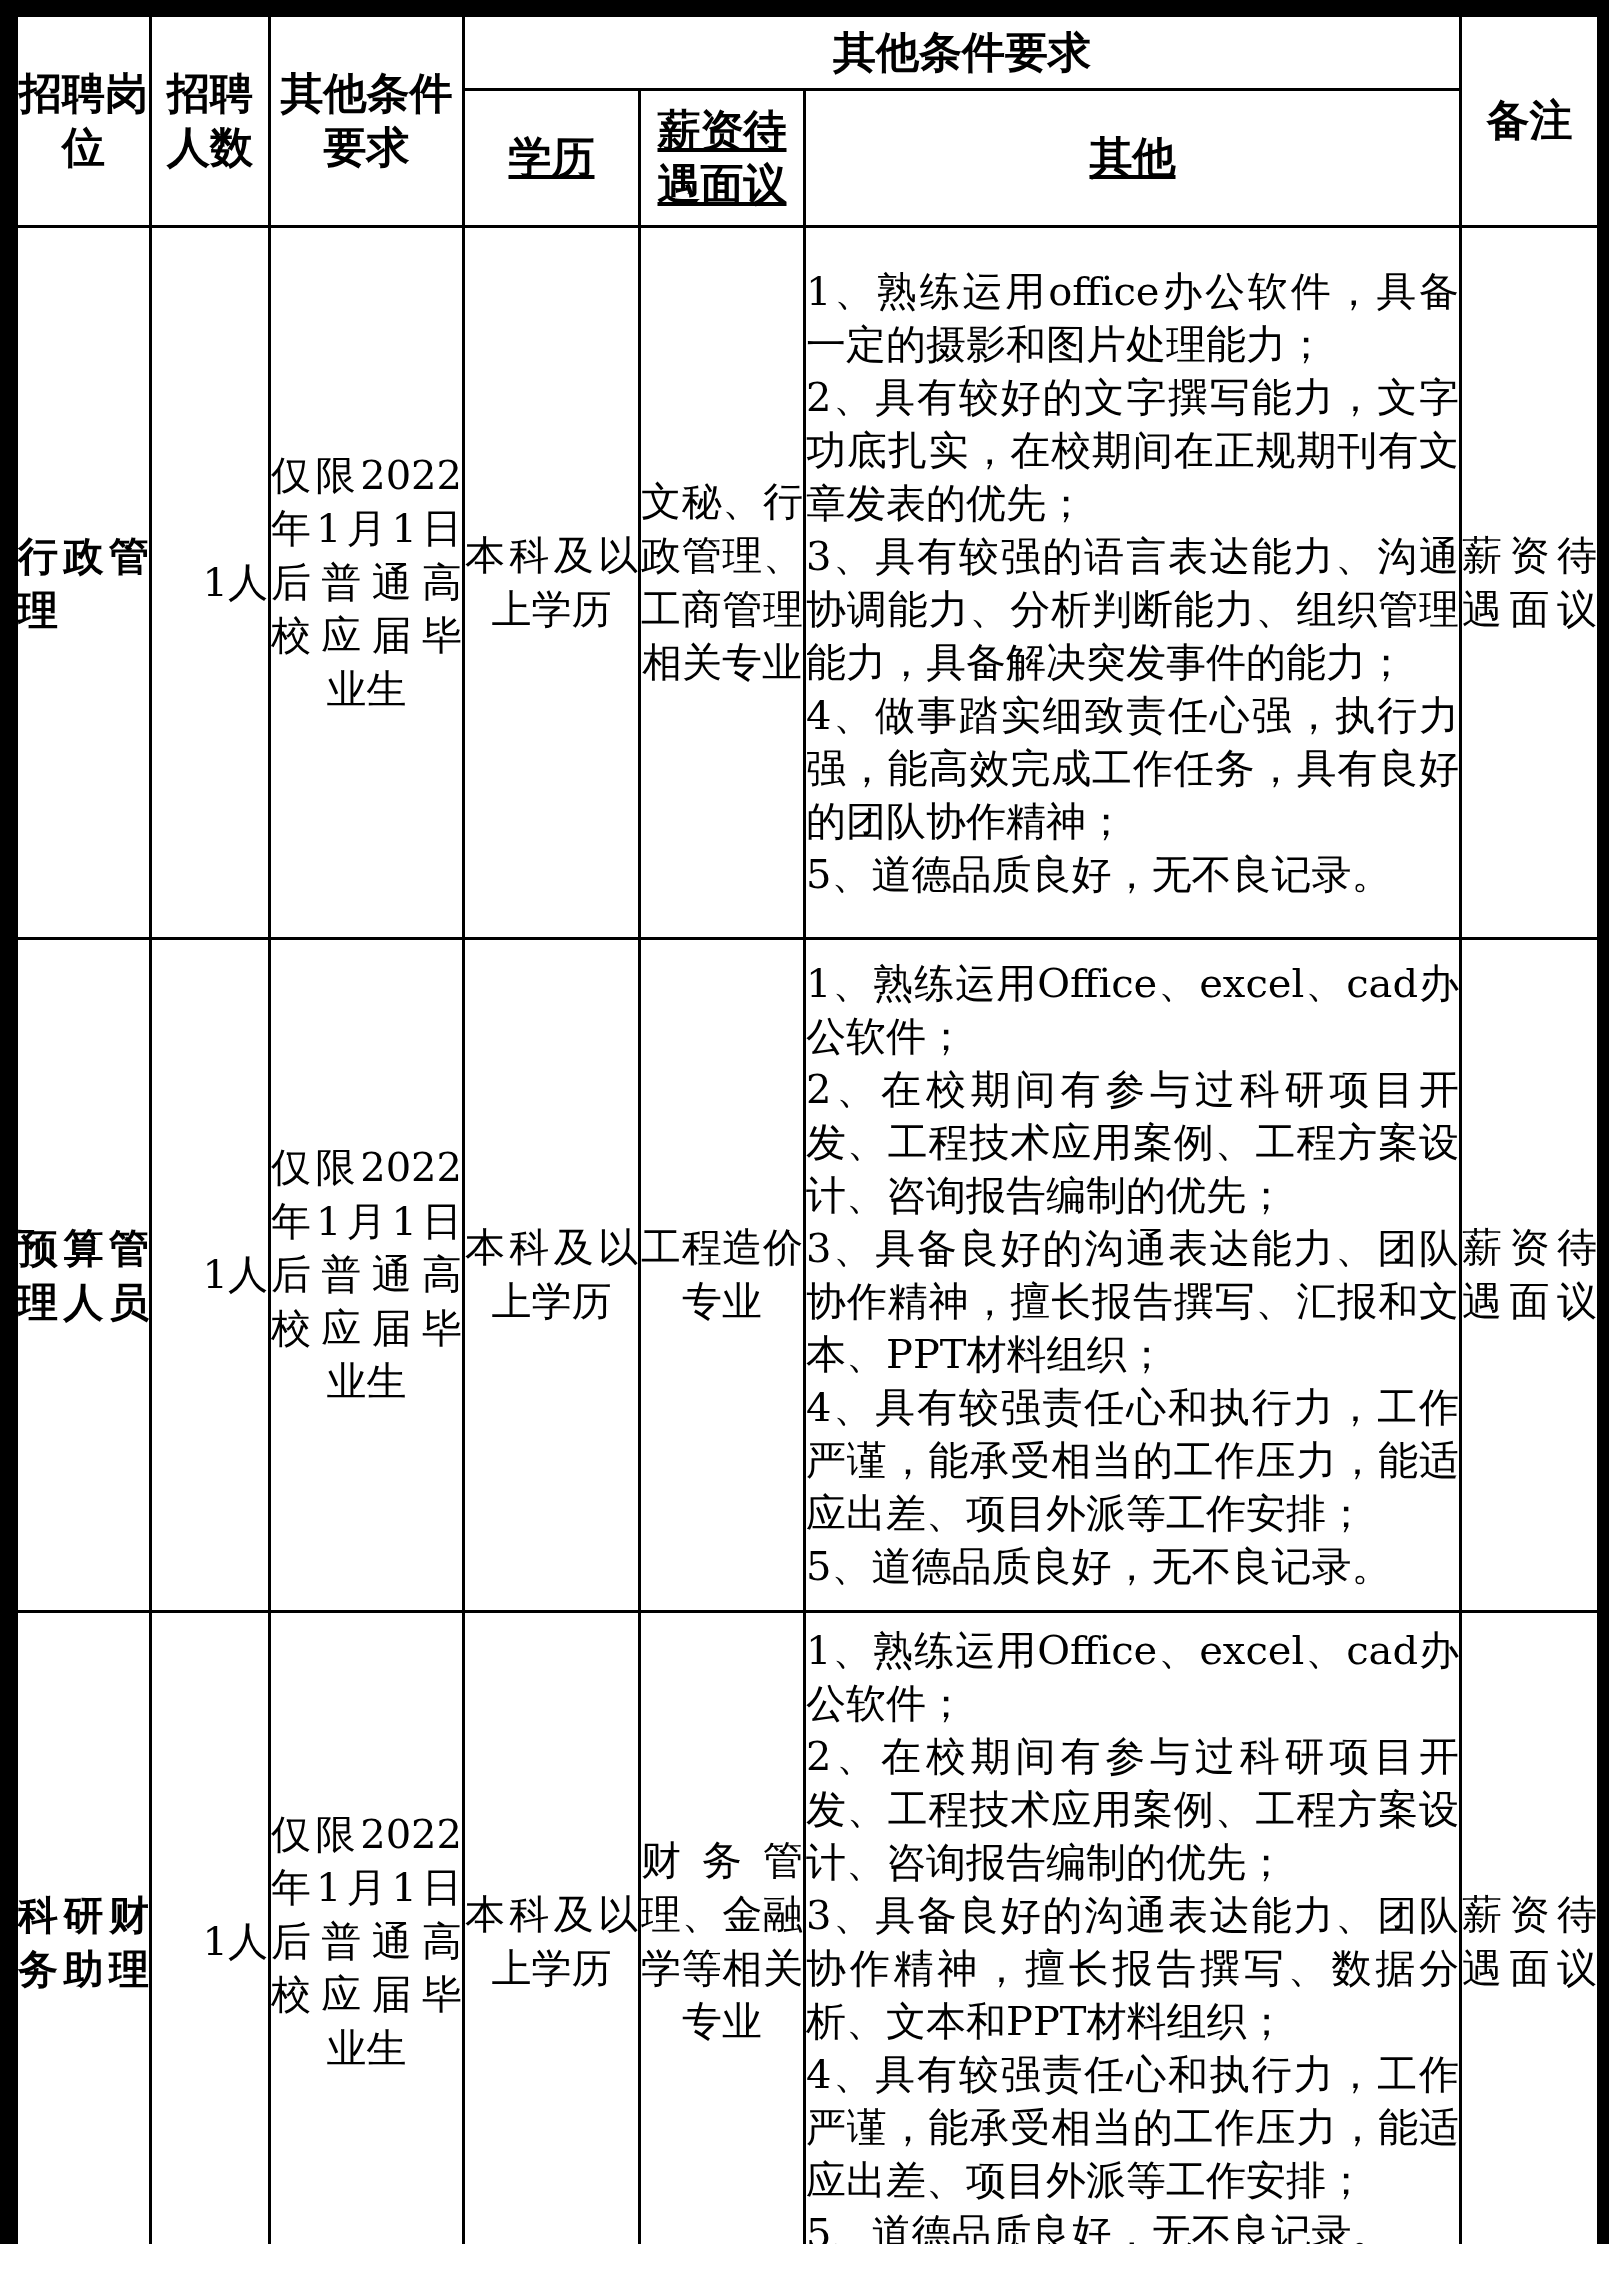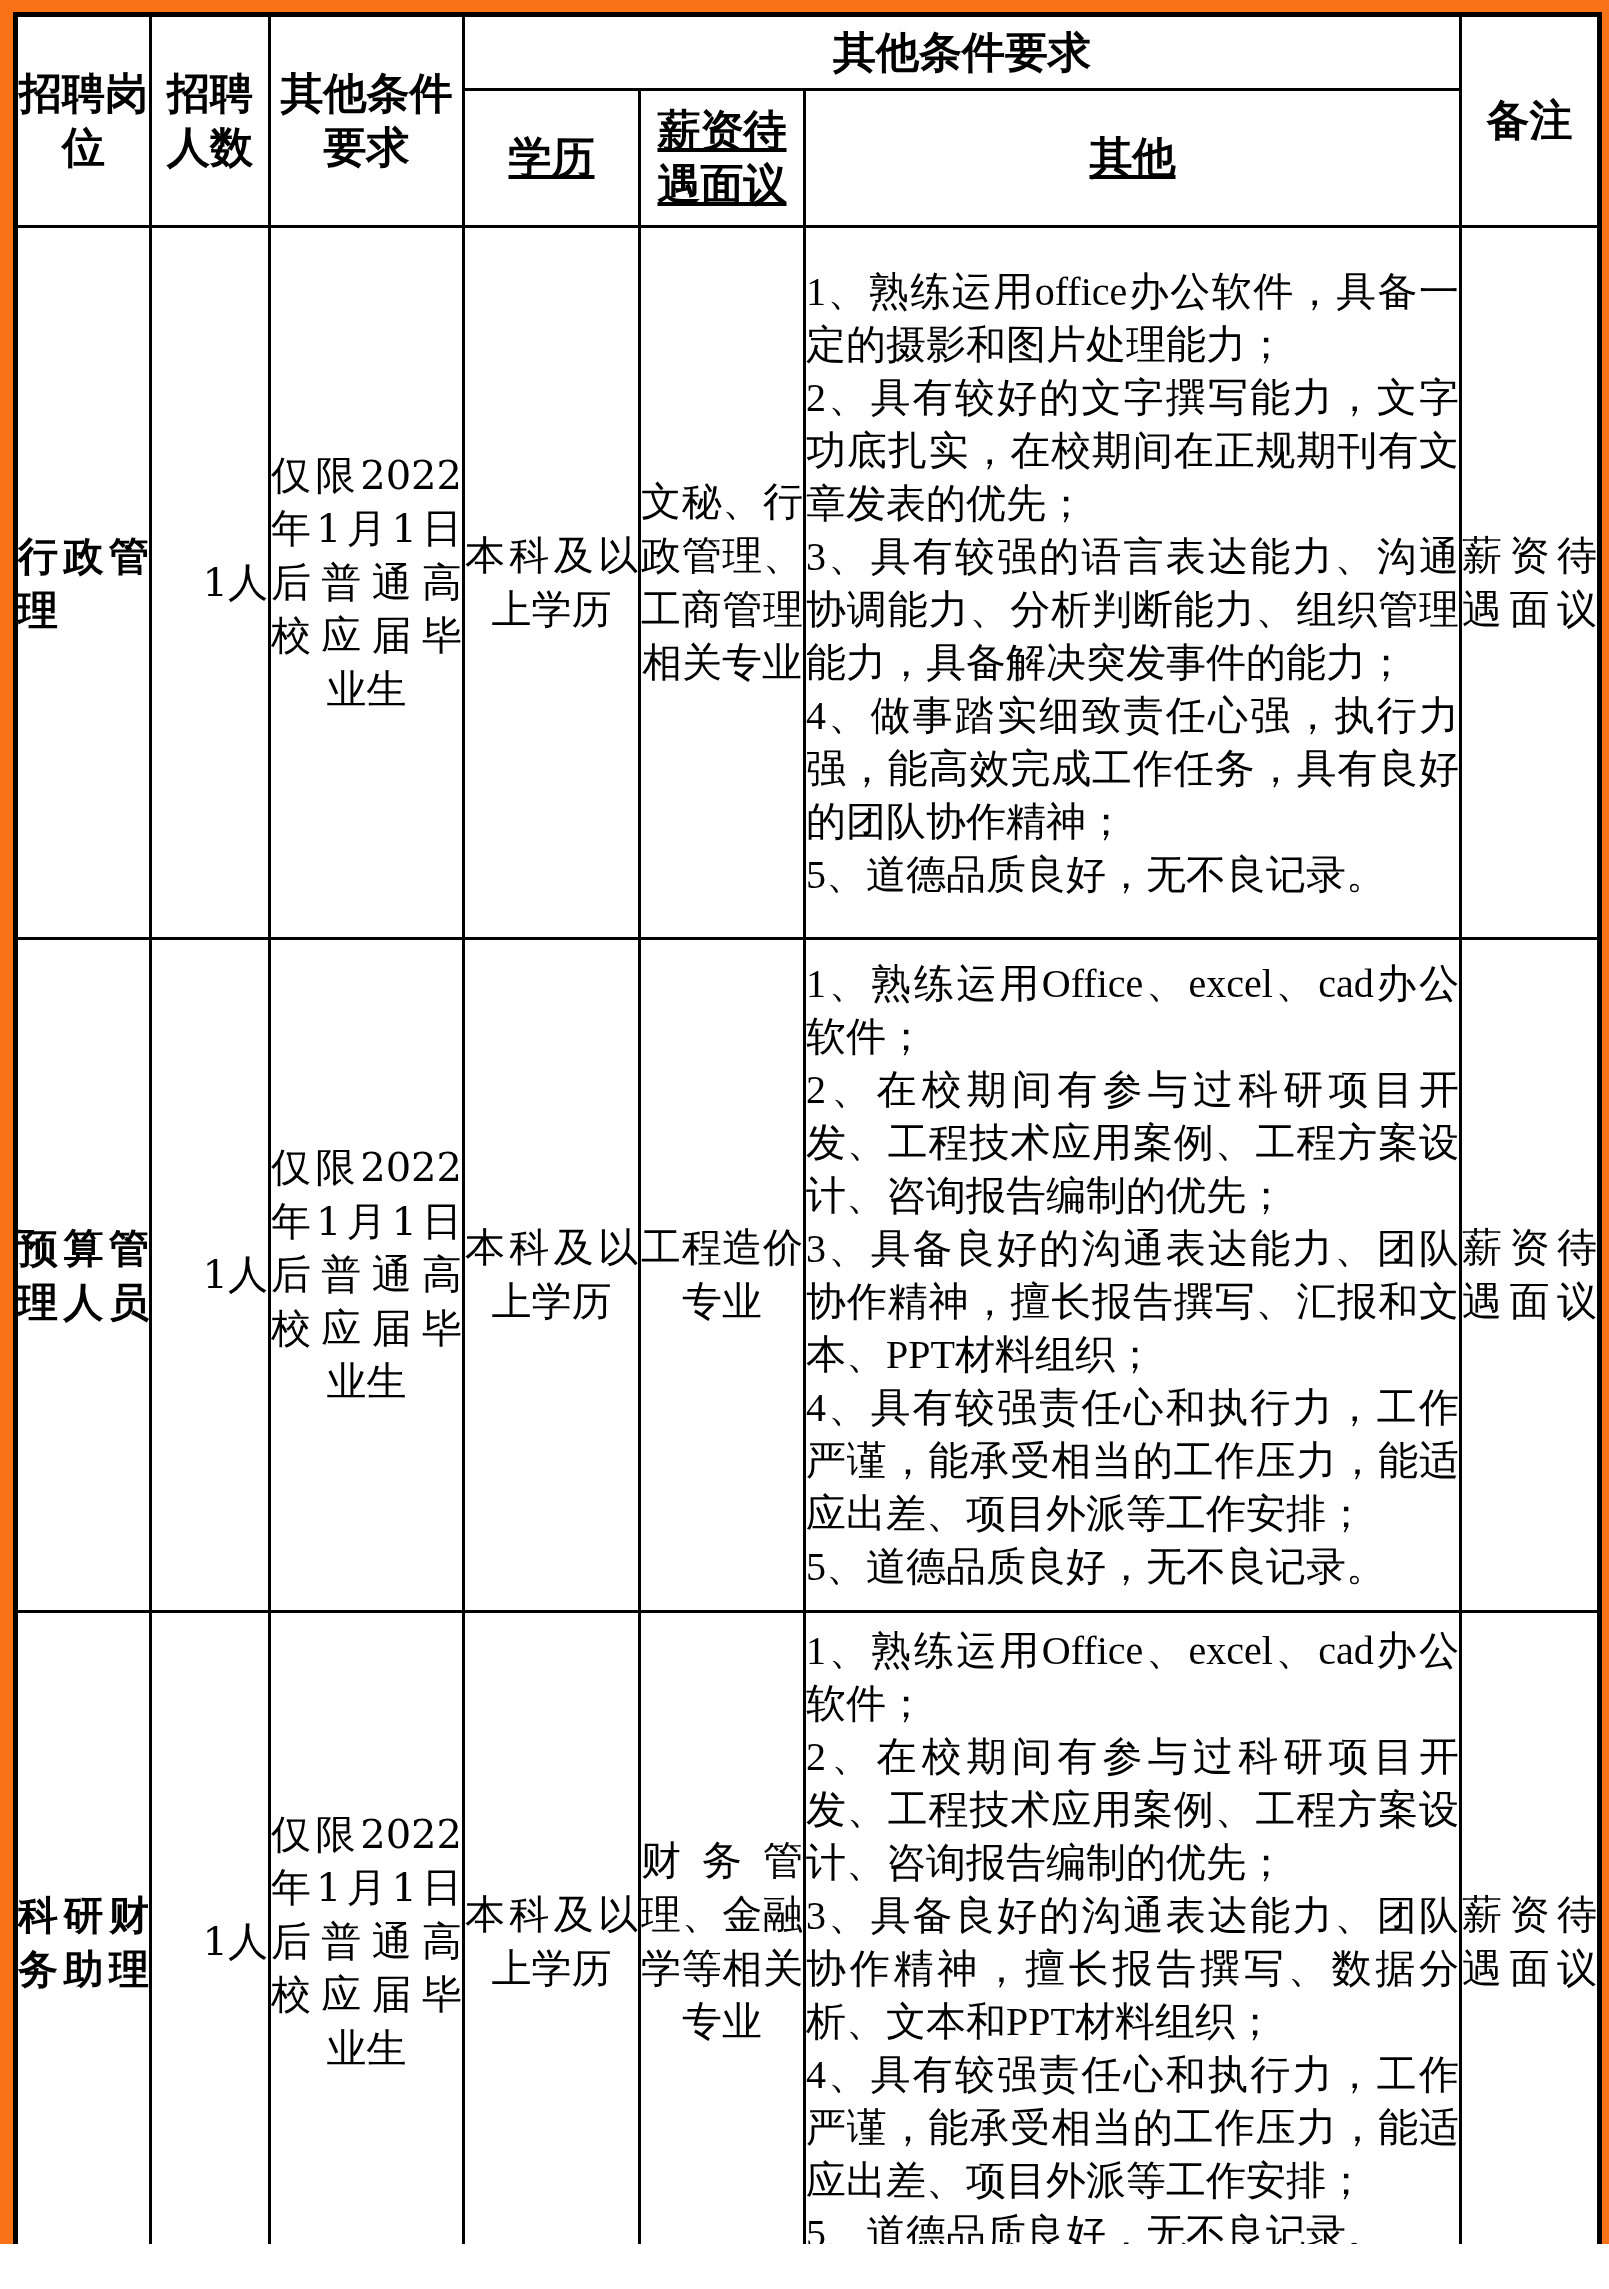"招聘岗位" .page { background: #f97316 -> #000000 }
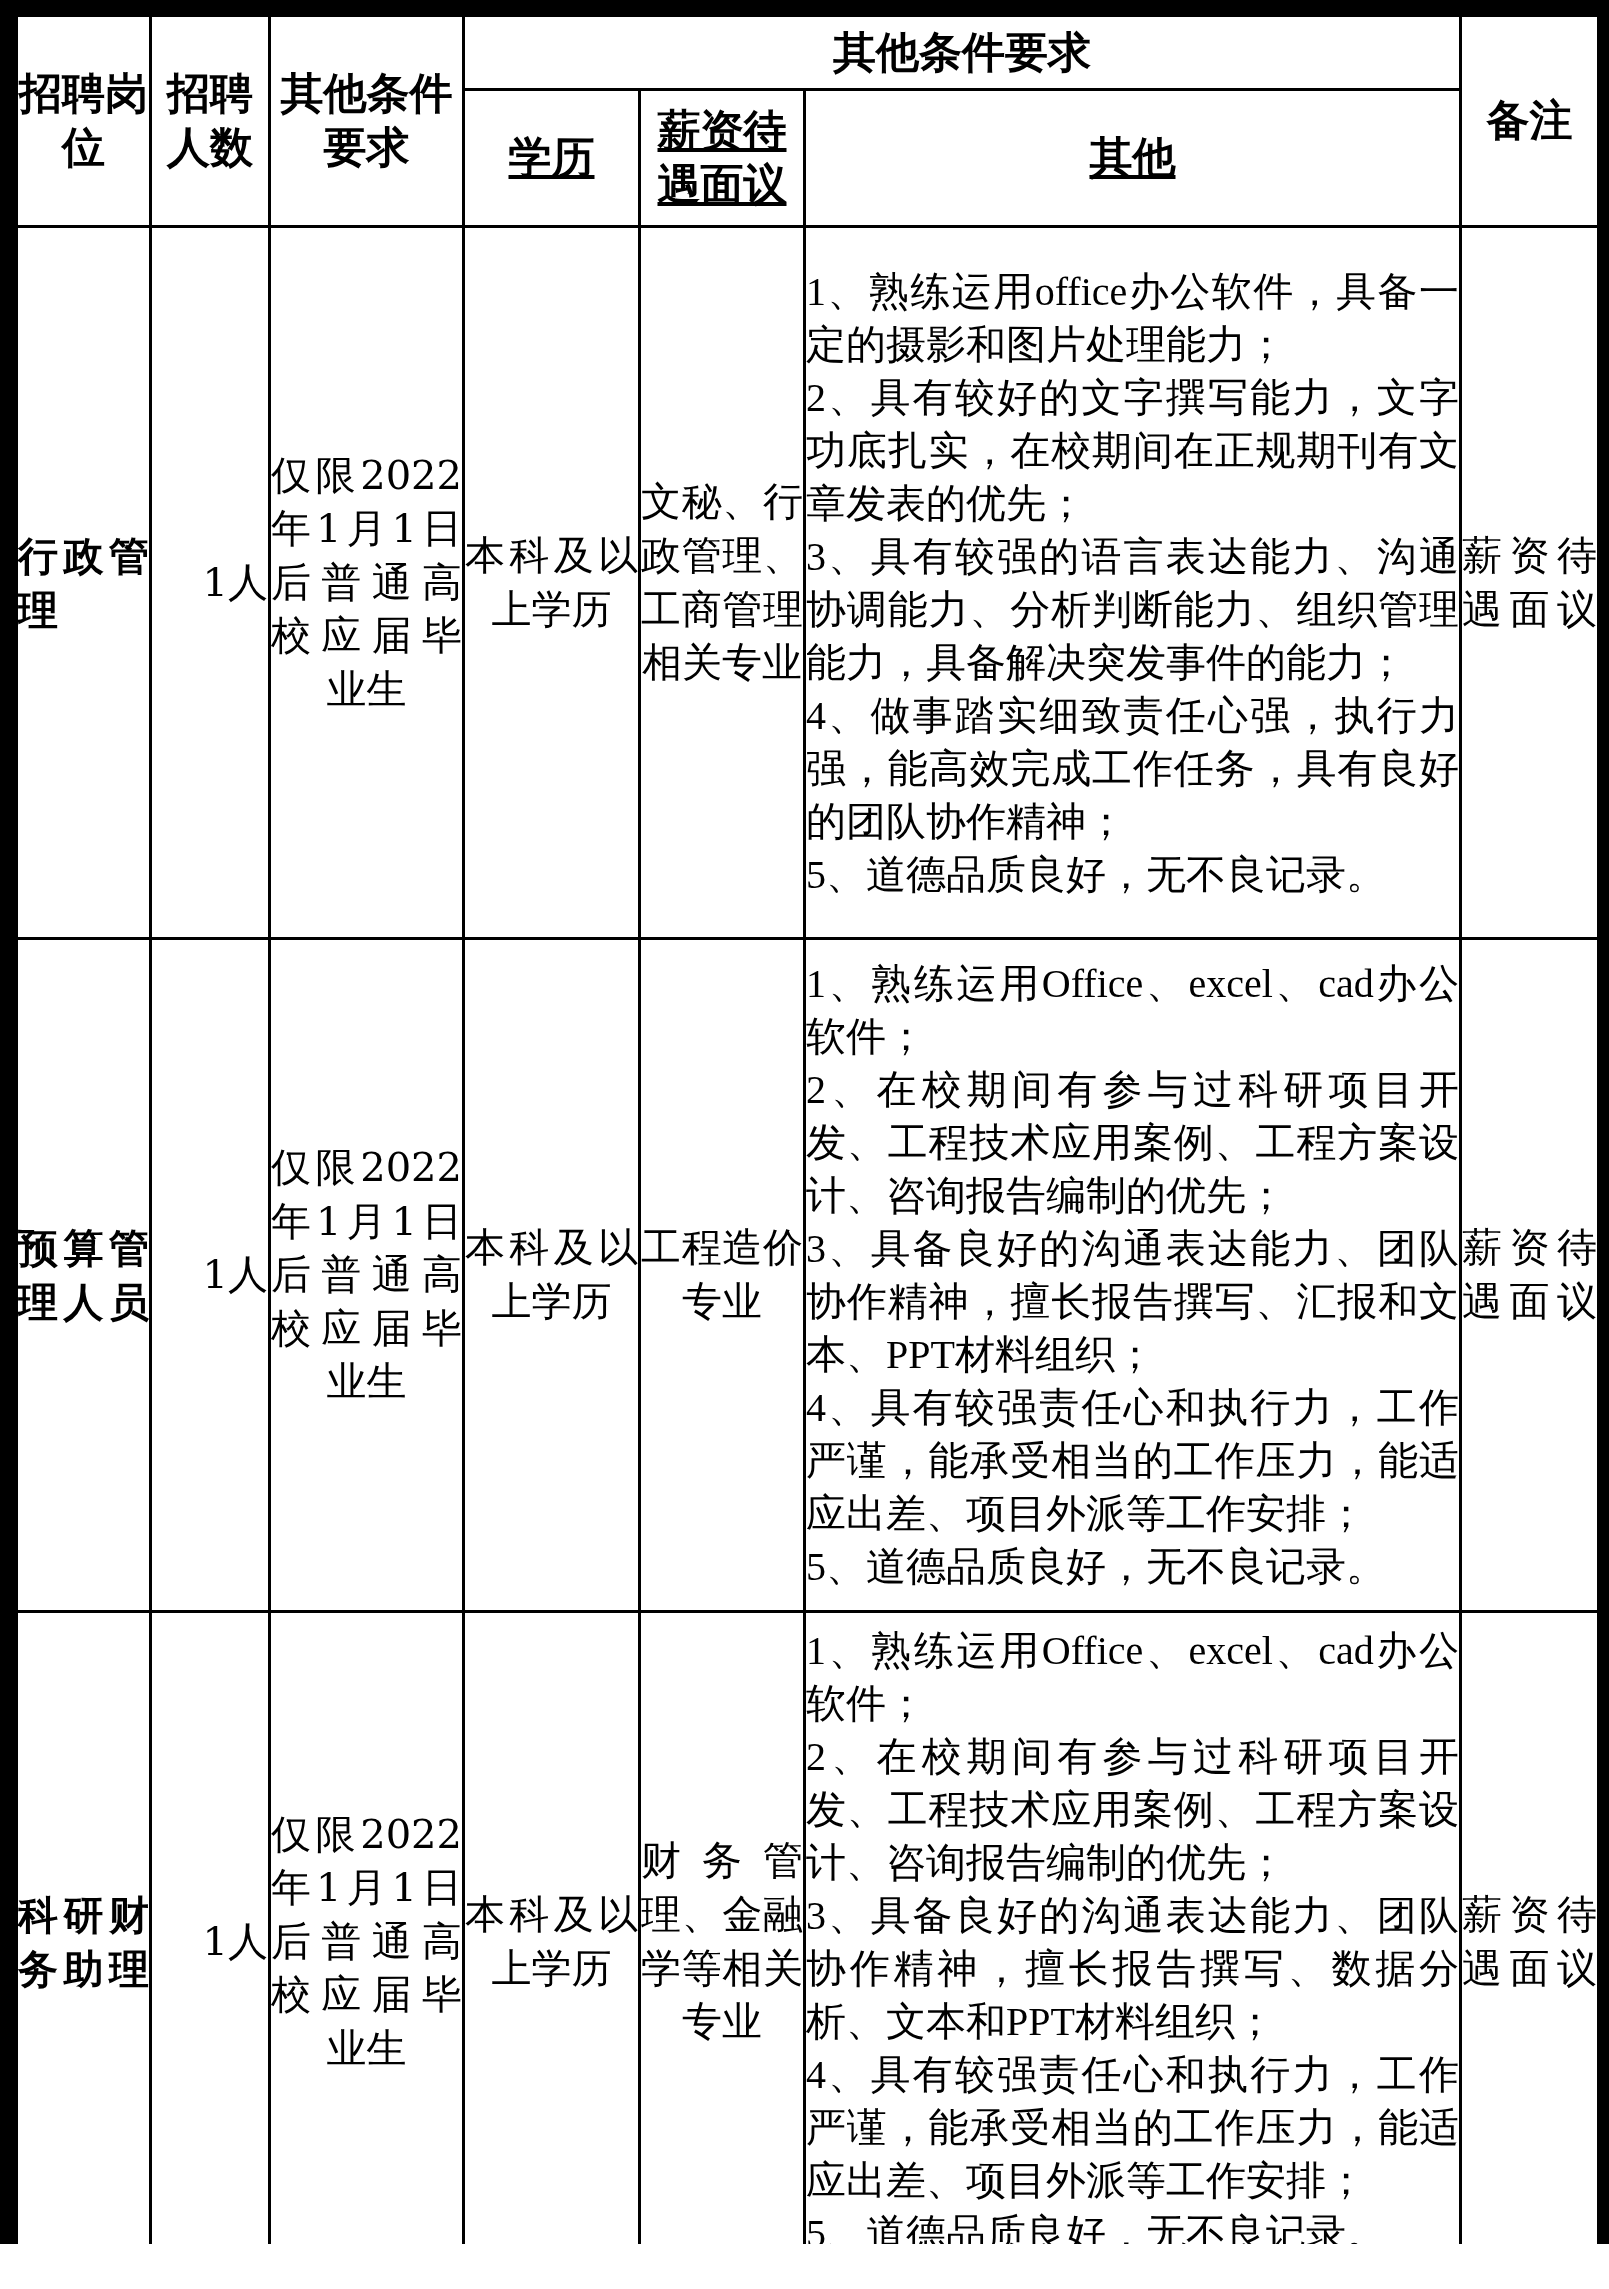"1、熟练运用office办公软件，具备一定的摄影和图片处理能力；" td.c-other { font-family: Liberation Serif, serif -> none }
